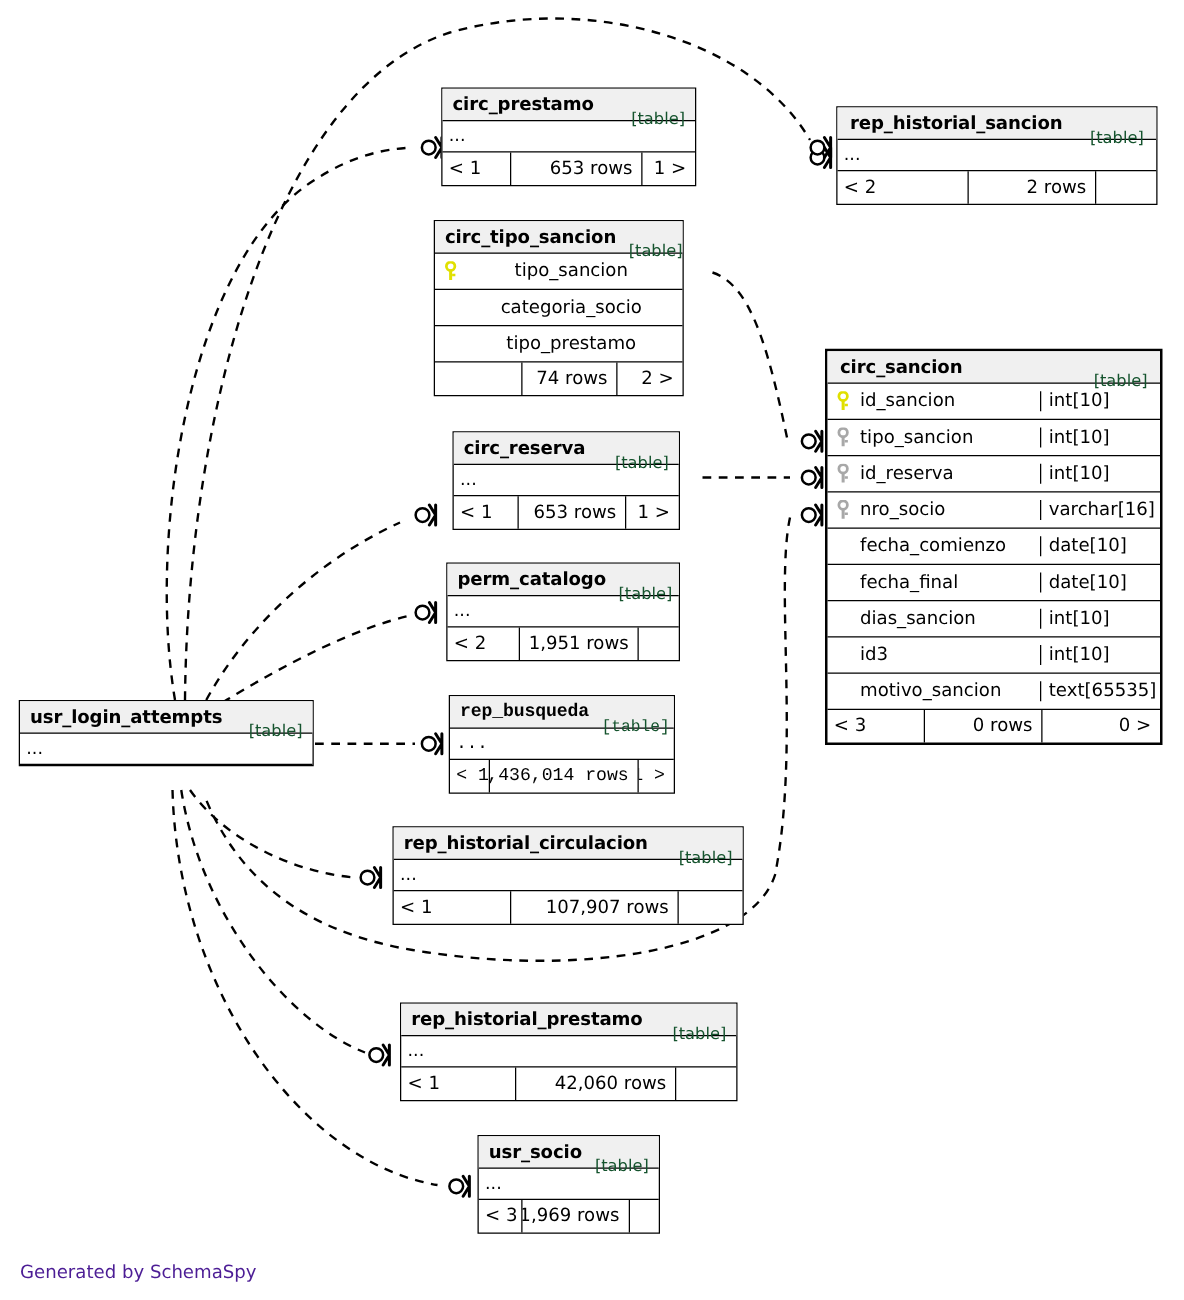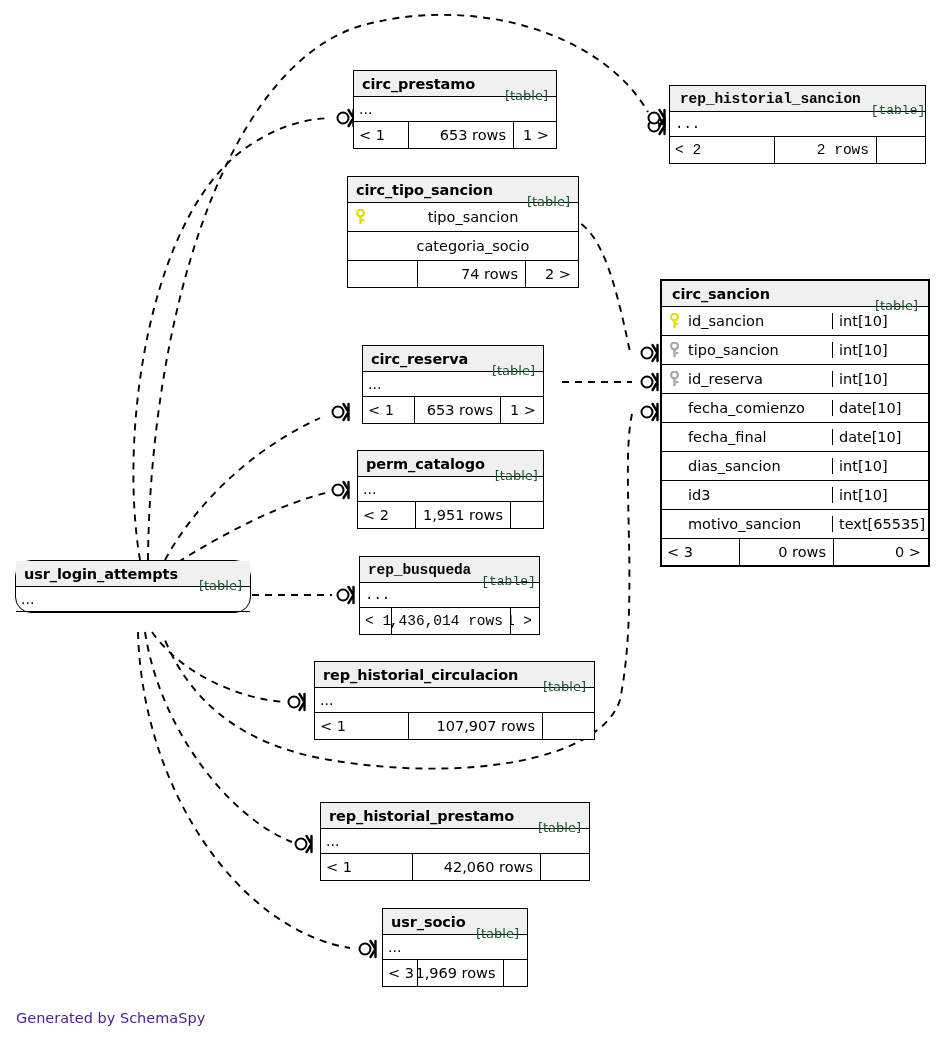"rep_historial_sancion" div.table-box { font-family: Liberation Mono, monospace -> none }
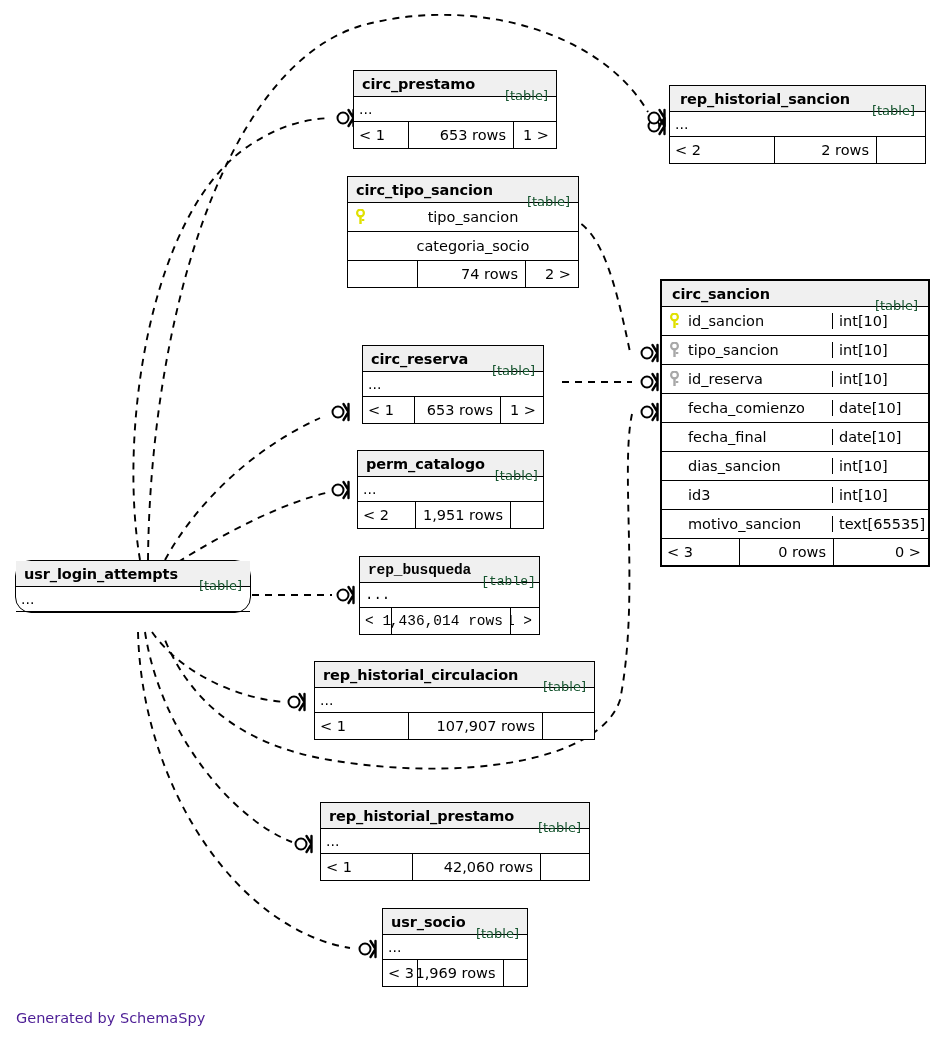"circ_tipo_sancion" div.table-box { width: 232px -> 200px }
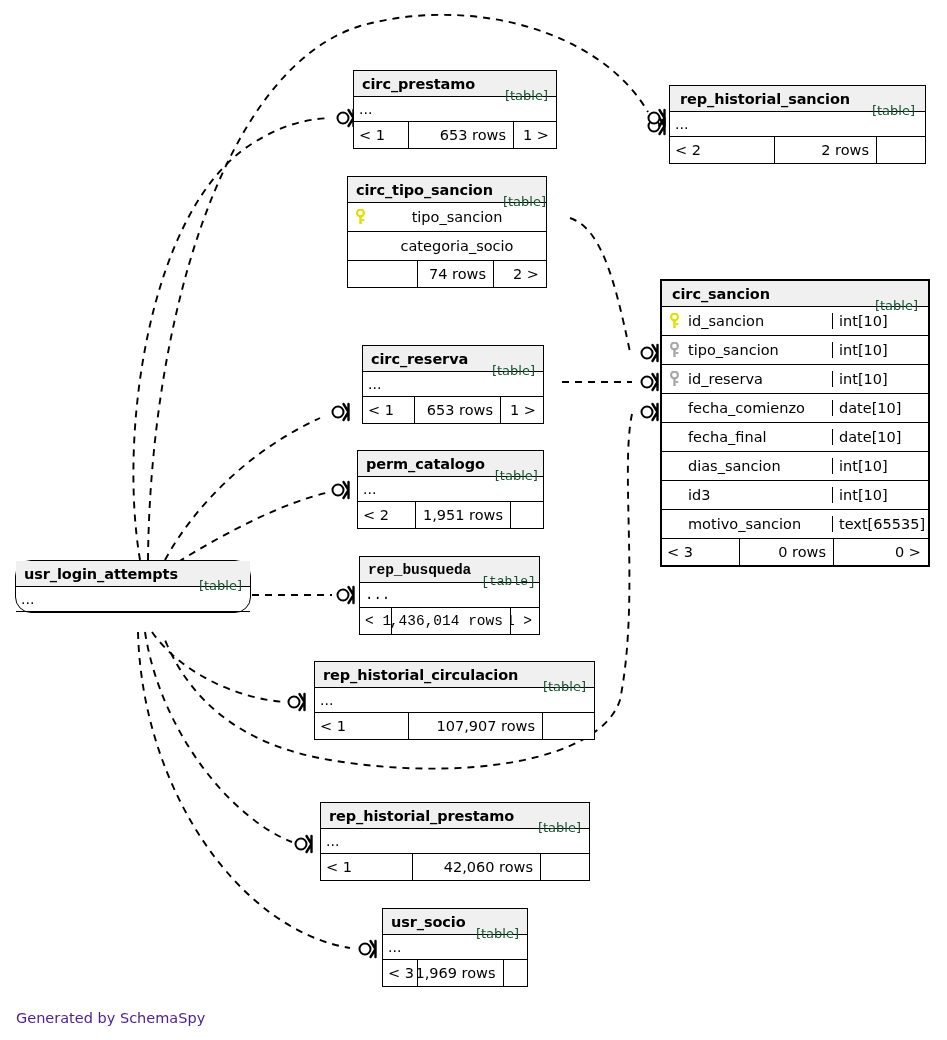"tipo_prestamo" div.col-row { html: none -> <div> <span></span> <span>tipo_prestamo</span> </div> }
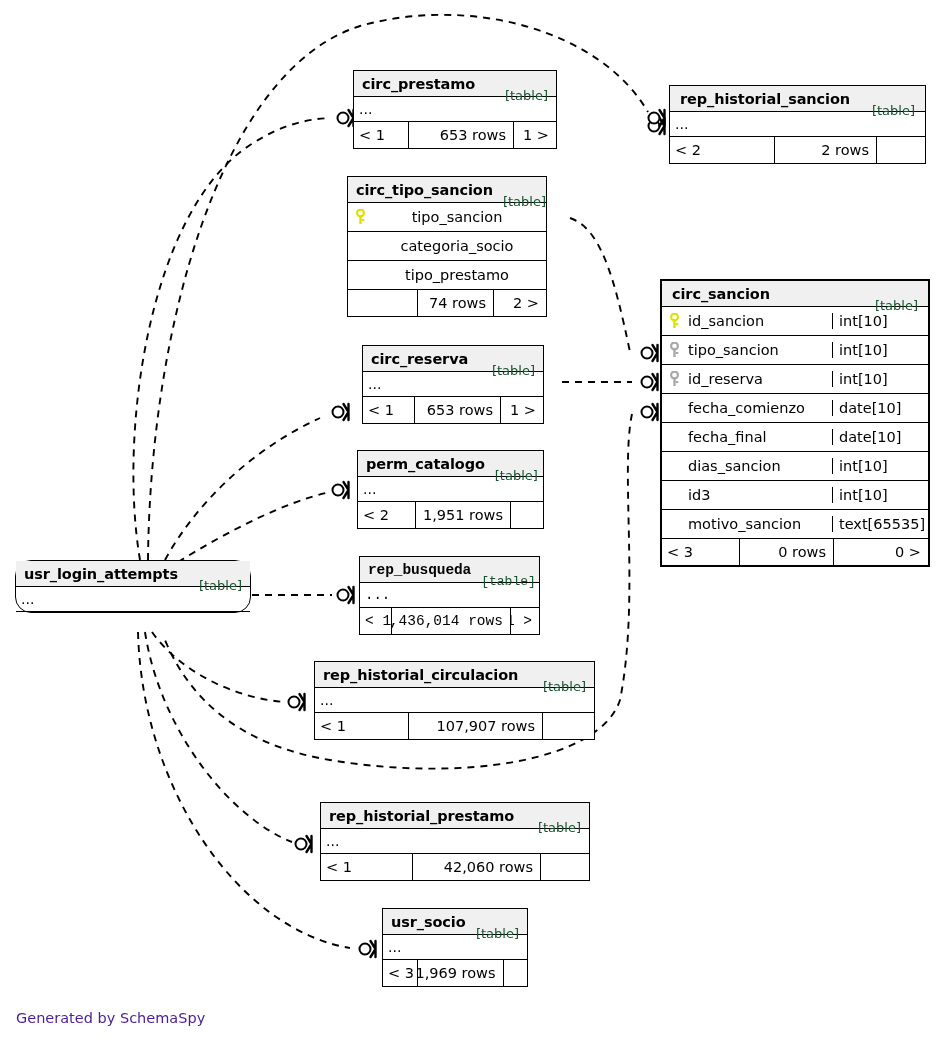"nro_socio" div.col-row { html: none -> <div> <span> <svg> <circle></circle> <rect></rect> <rect></rect> </svg> </span> <span>nro_socio</span> <span>varchar[16]</span> </div> }
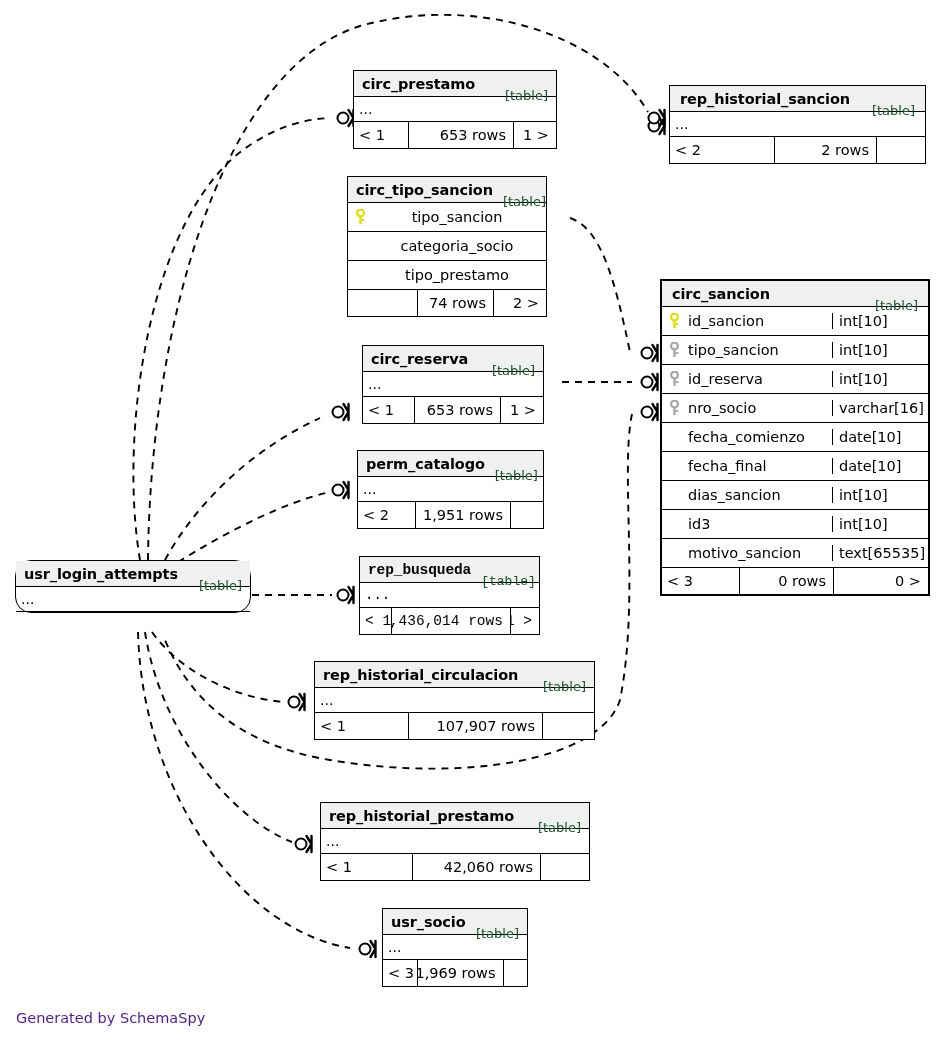"usr_login_attempts" div.table-box { border-radius: 16px -> none }
